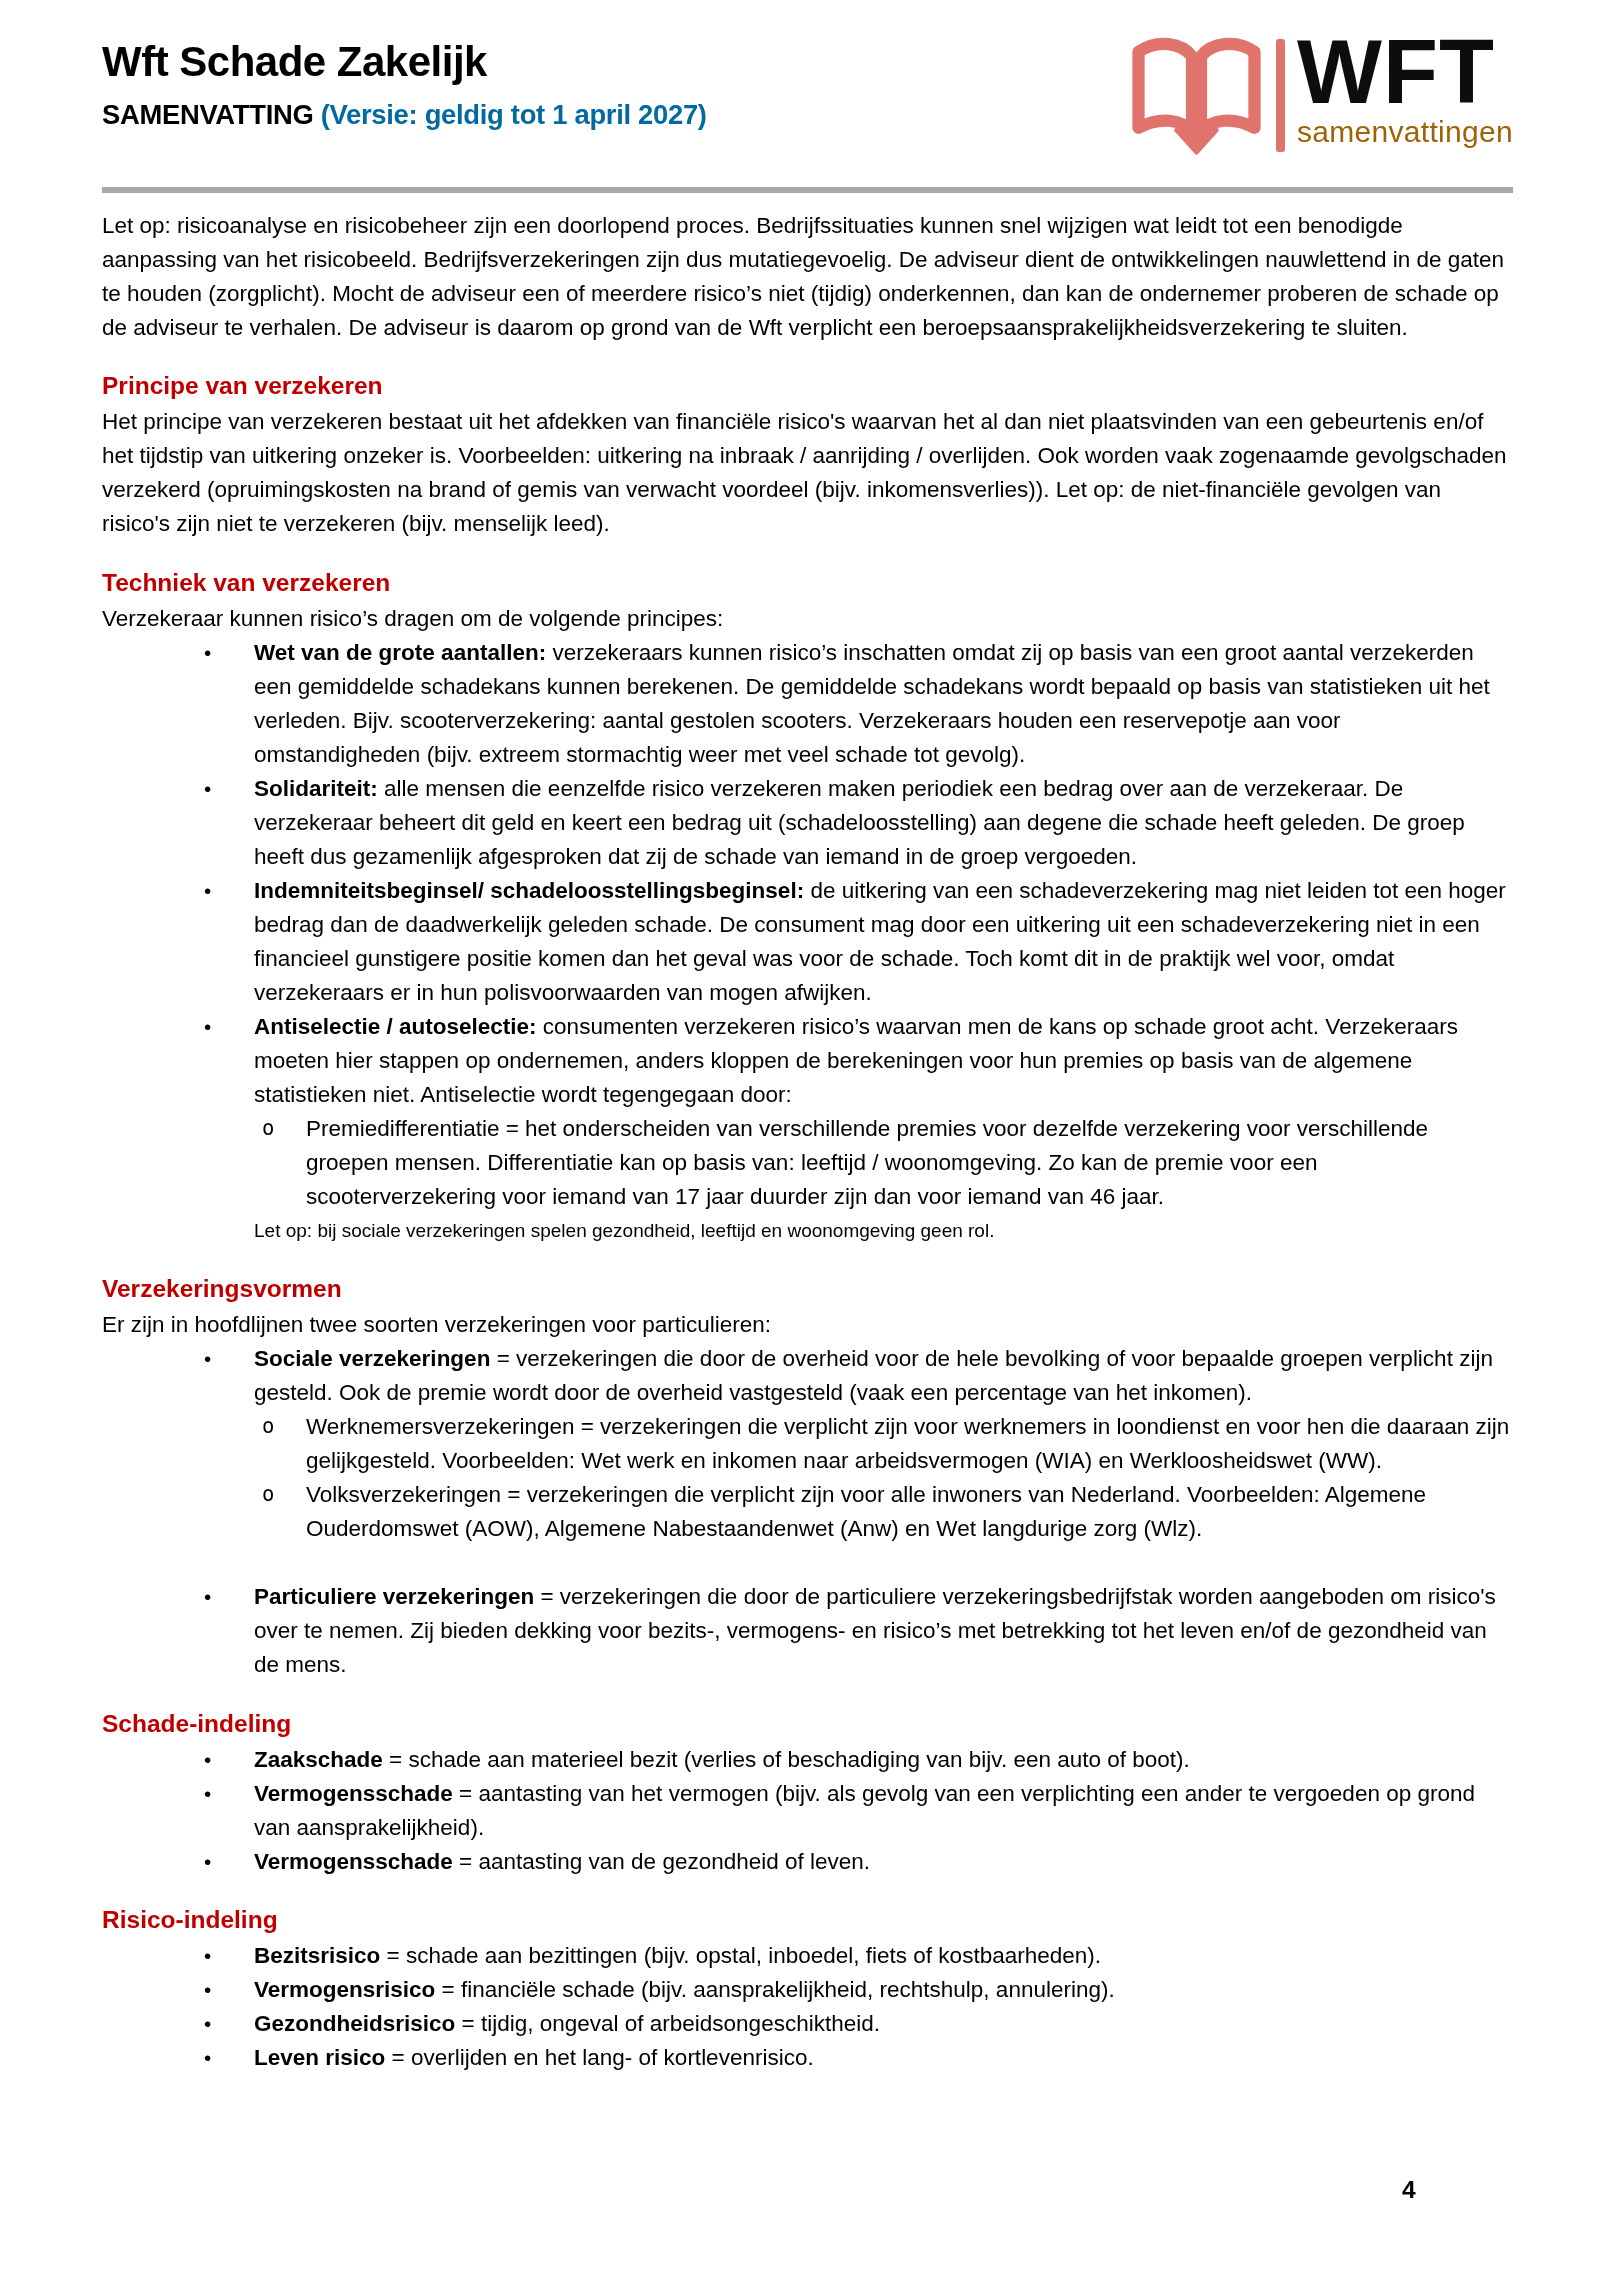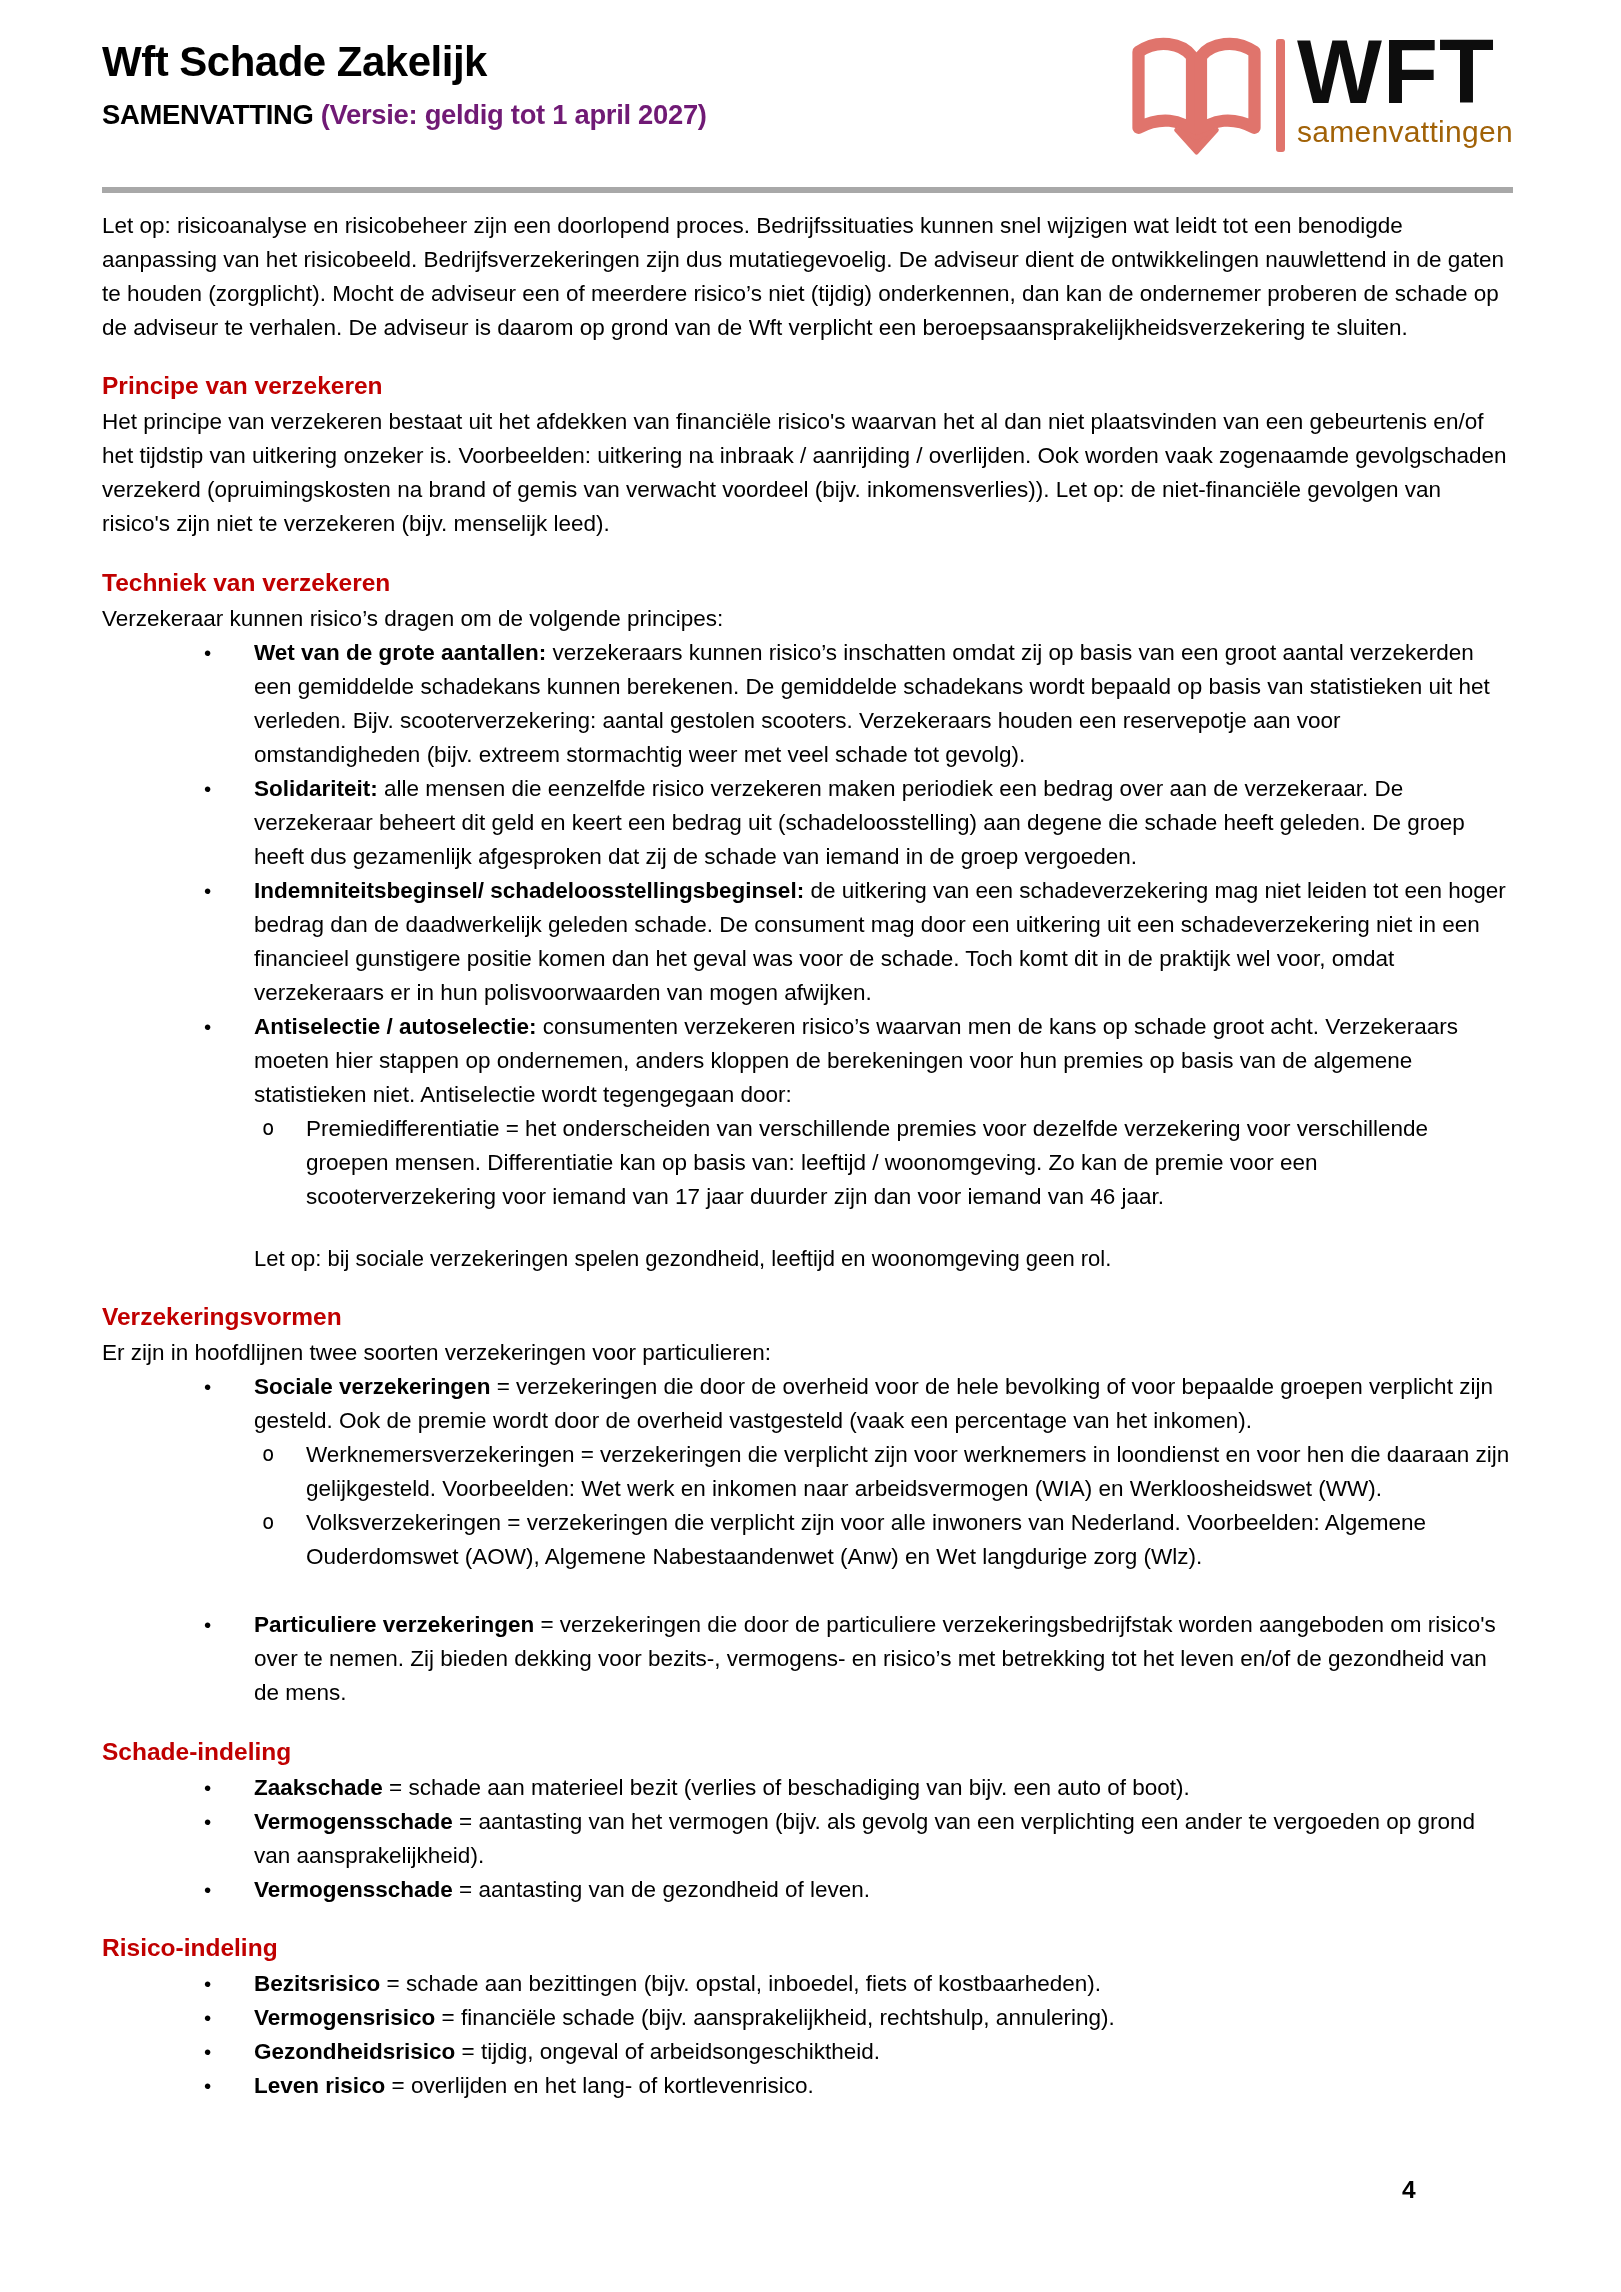"(Versie: geldig tot 1 april" .doc-subtitle .red { color: #701a75 -> #0369a1 }
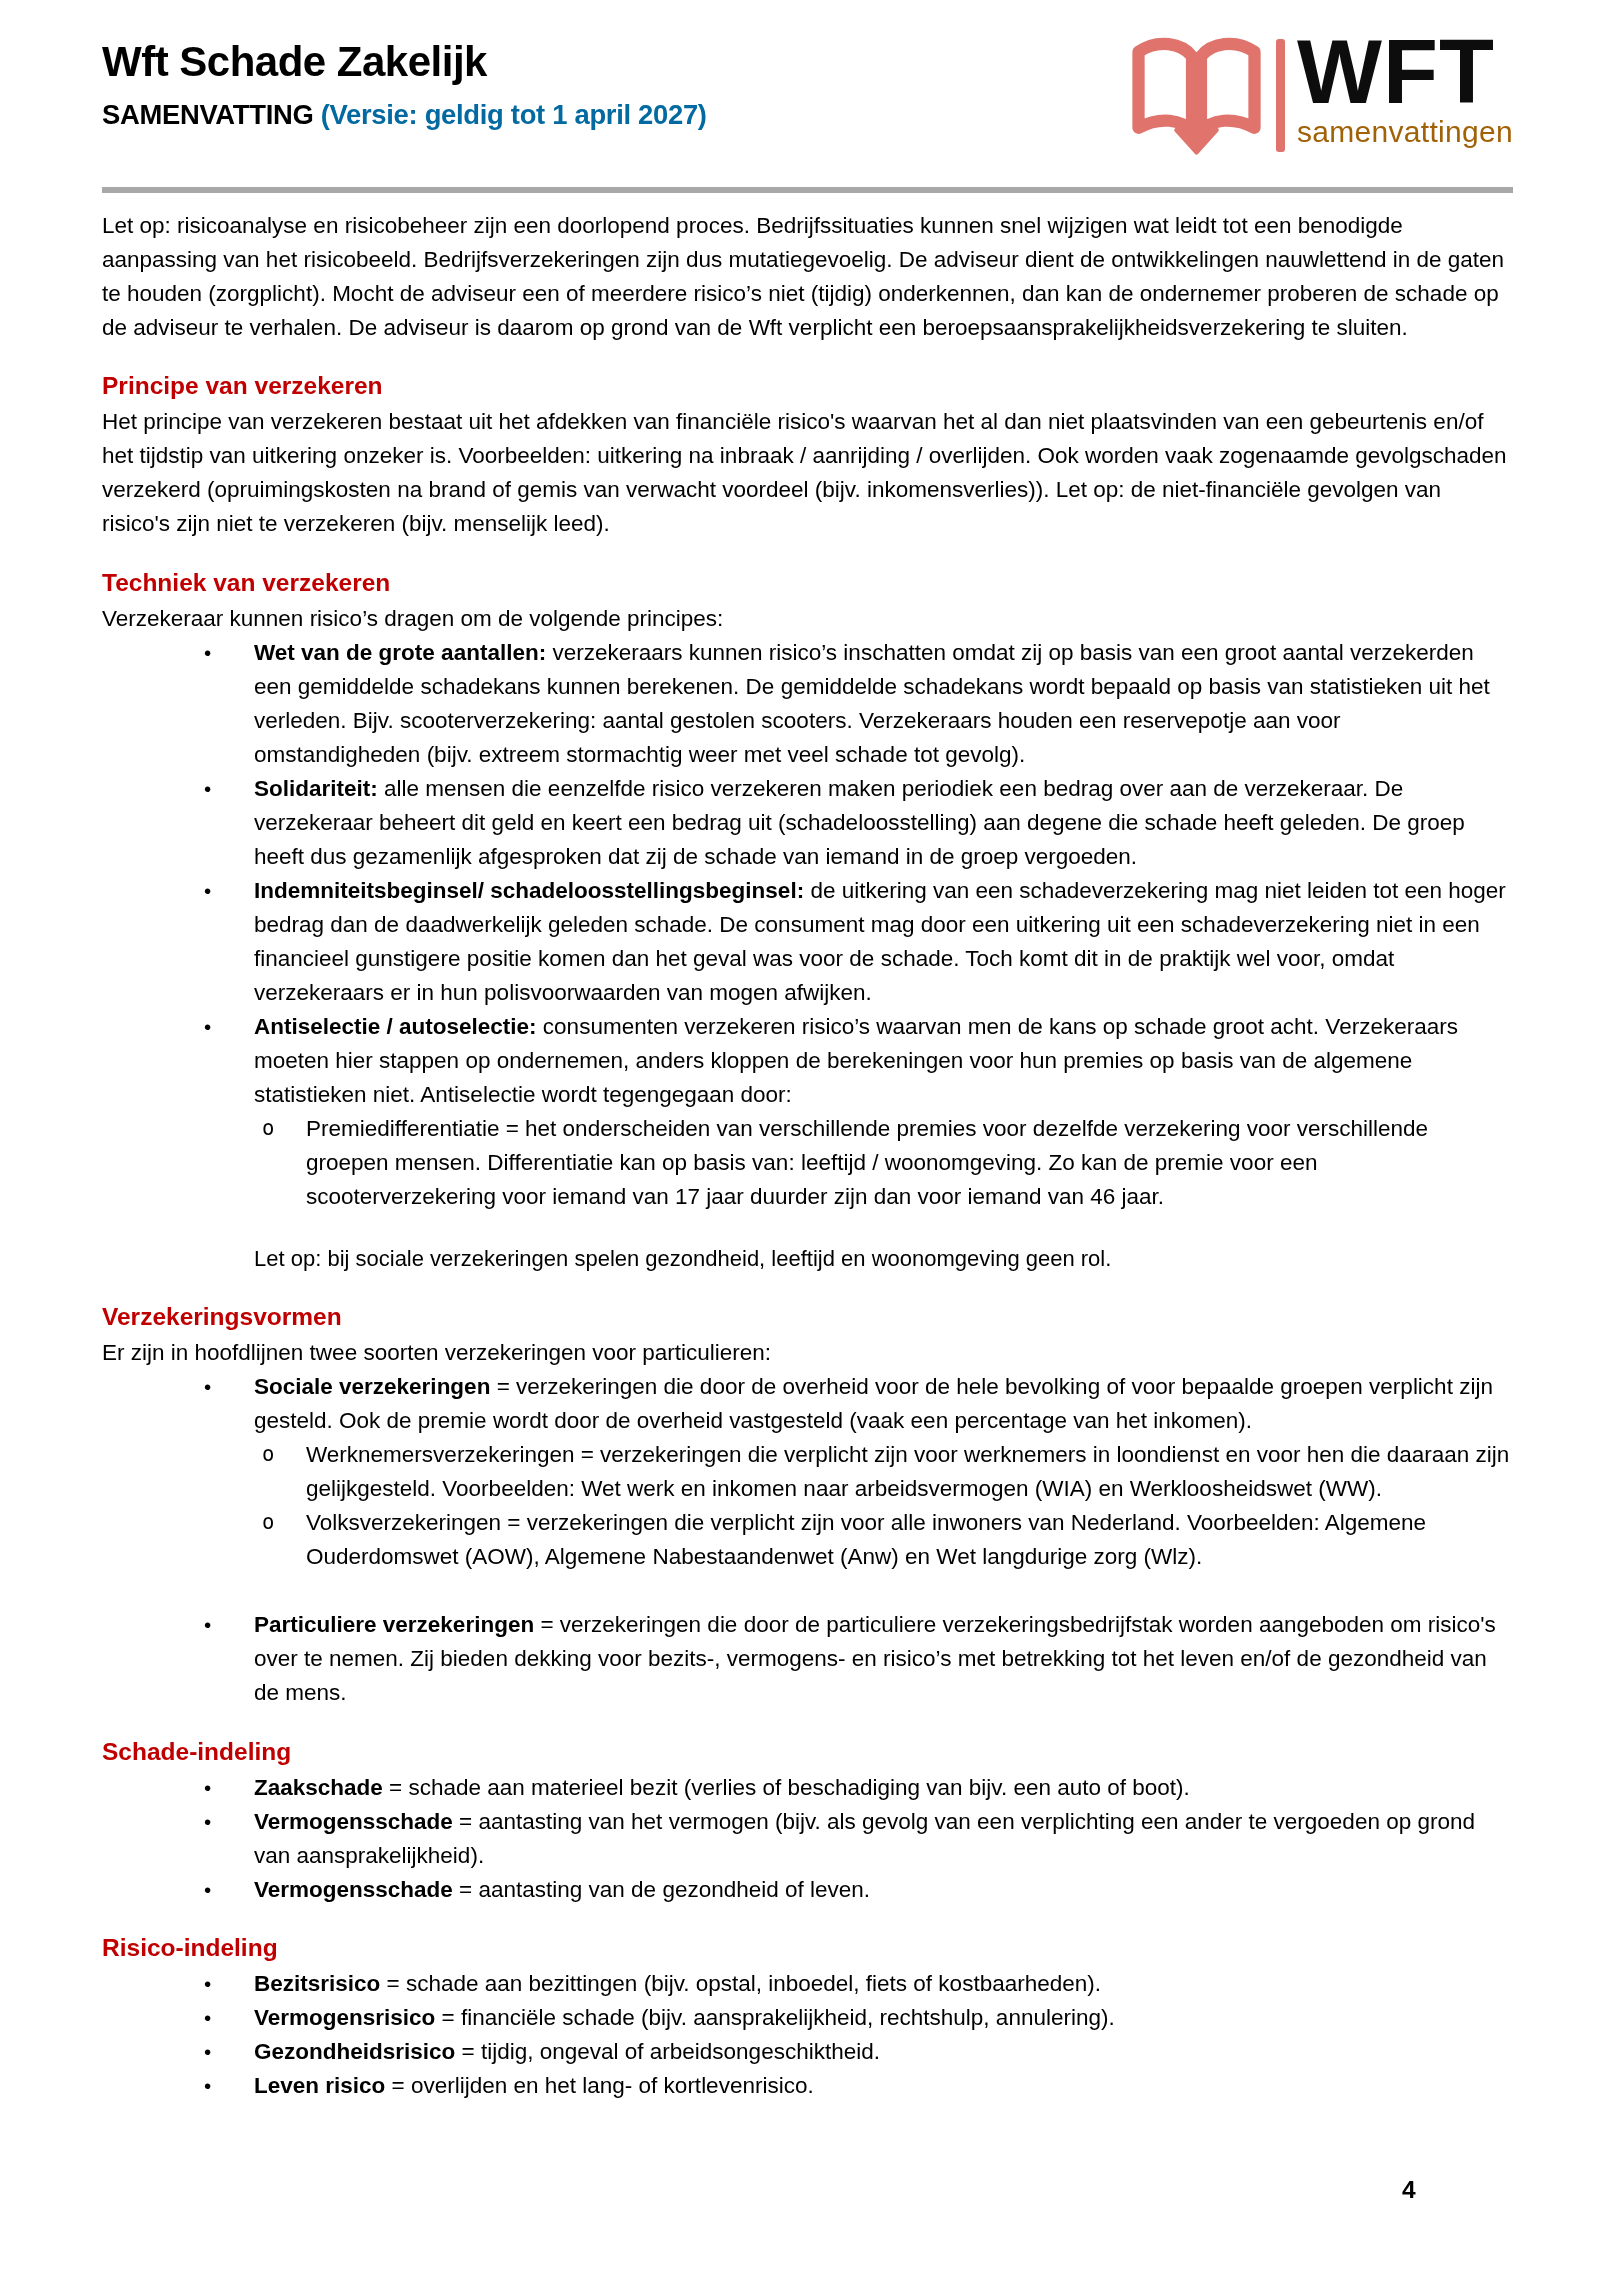"Let op: bij sociale verzekeringen" .note { font-size: 22px -> 19px; margin-top: 28px -> none }
